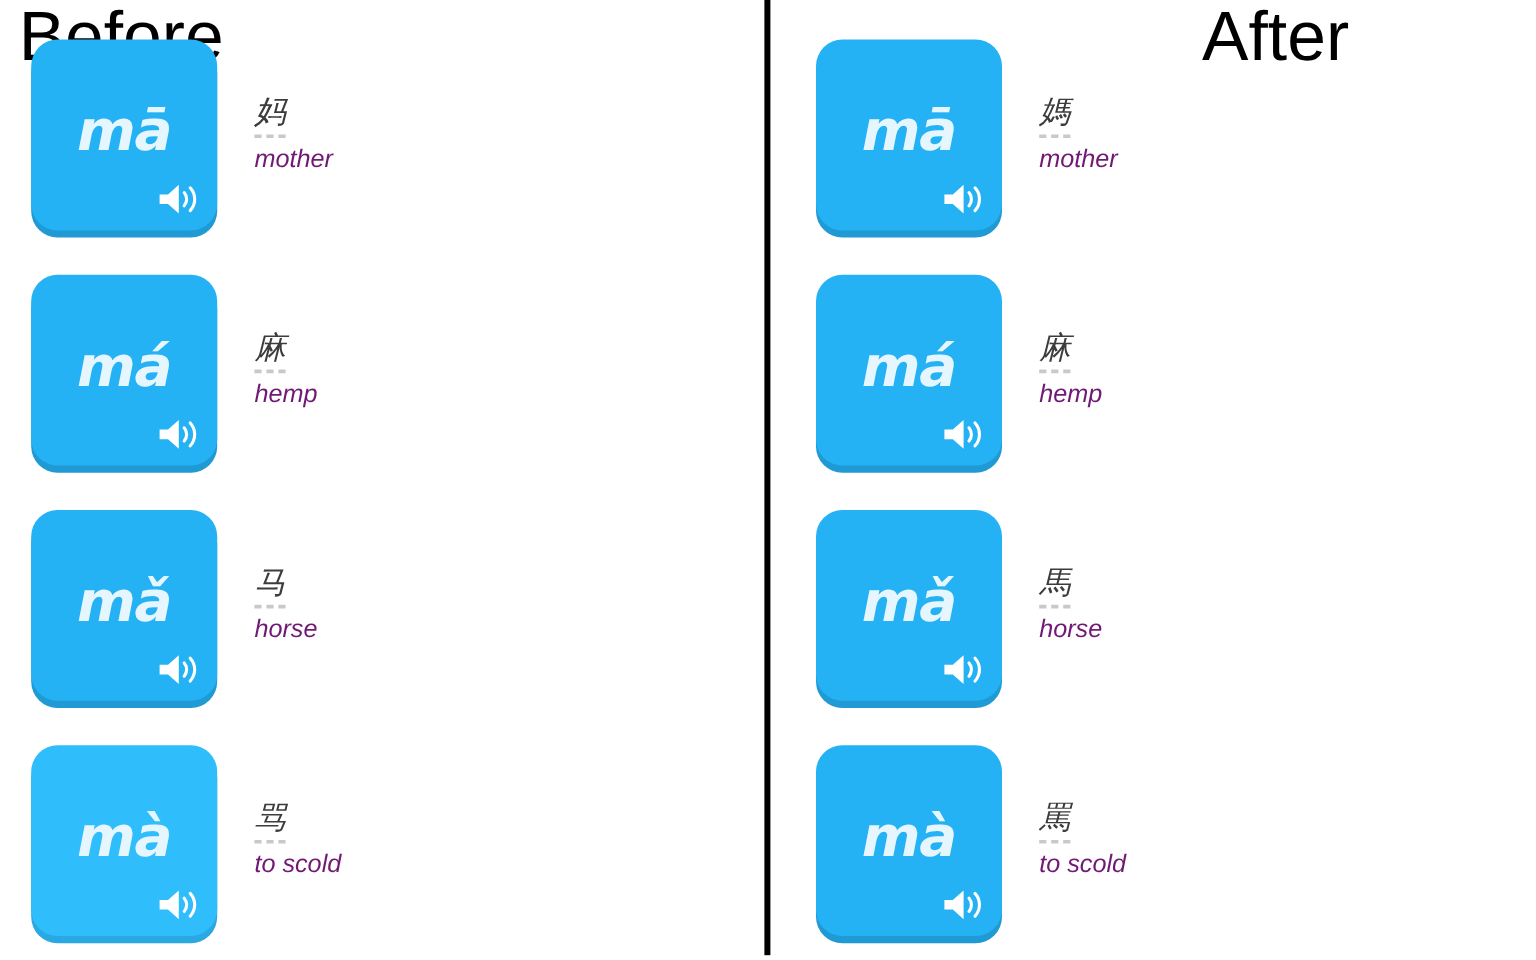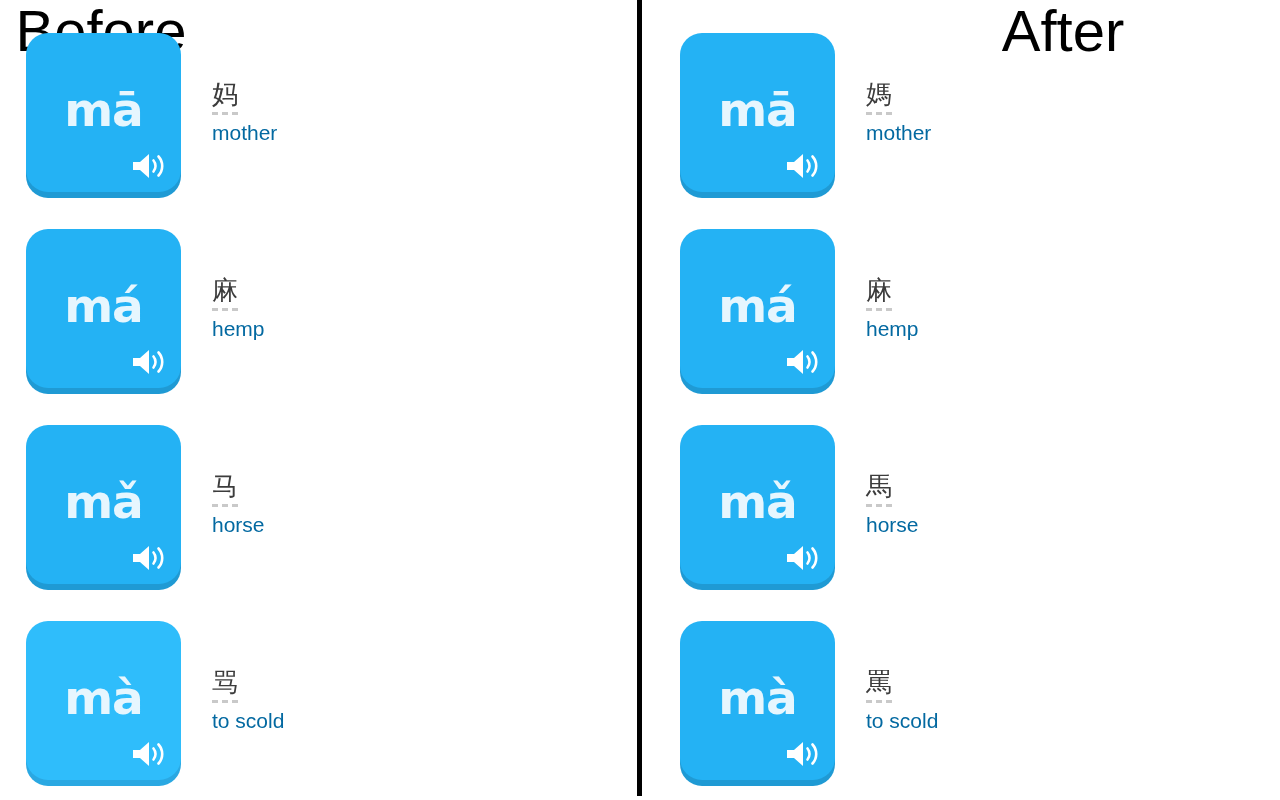"mā" .row { font-style: none -> italic }
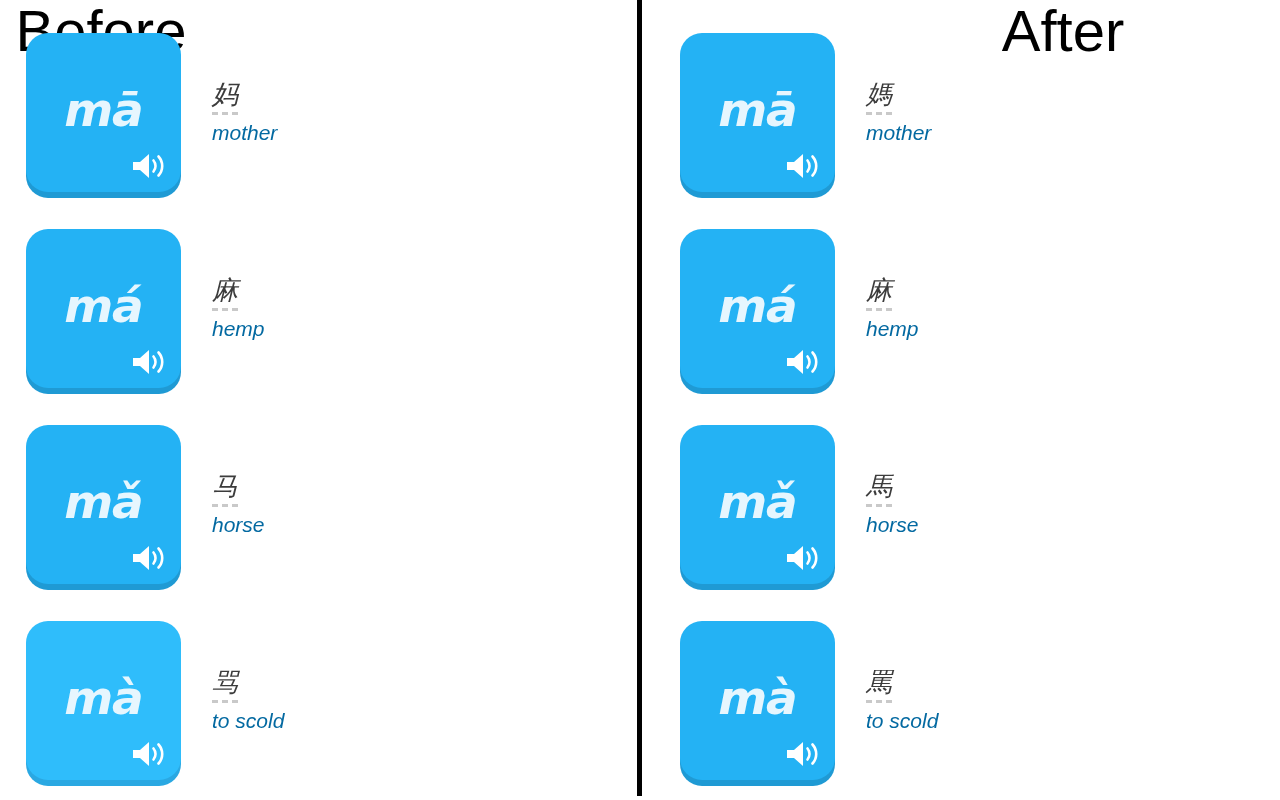"mother" .meaning { color: #0369a1 -> #701a75 }
